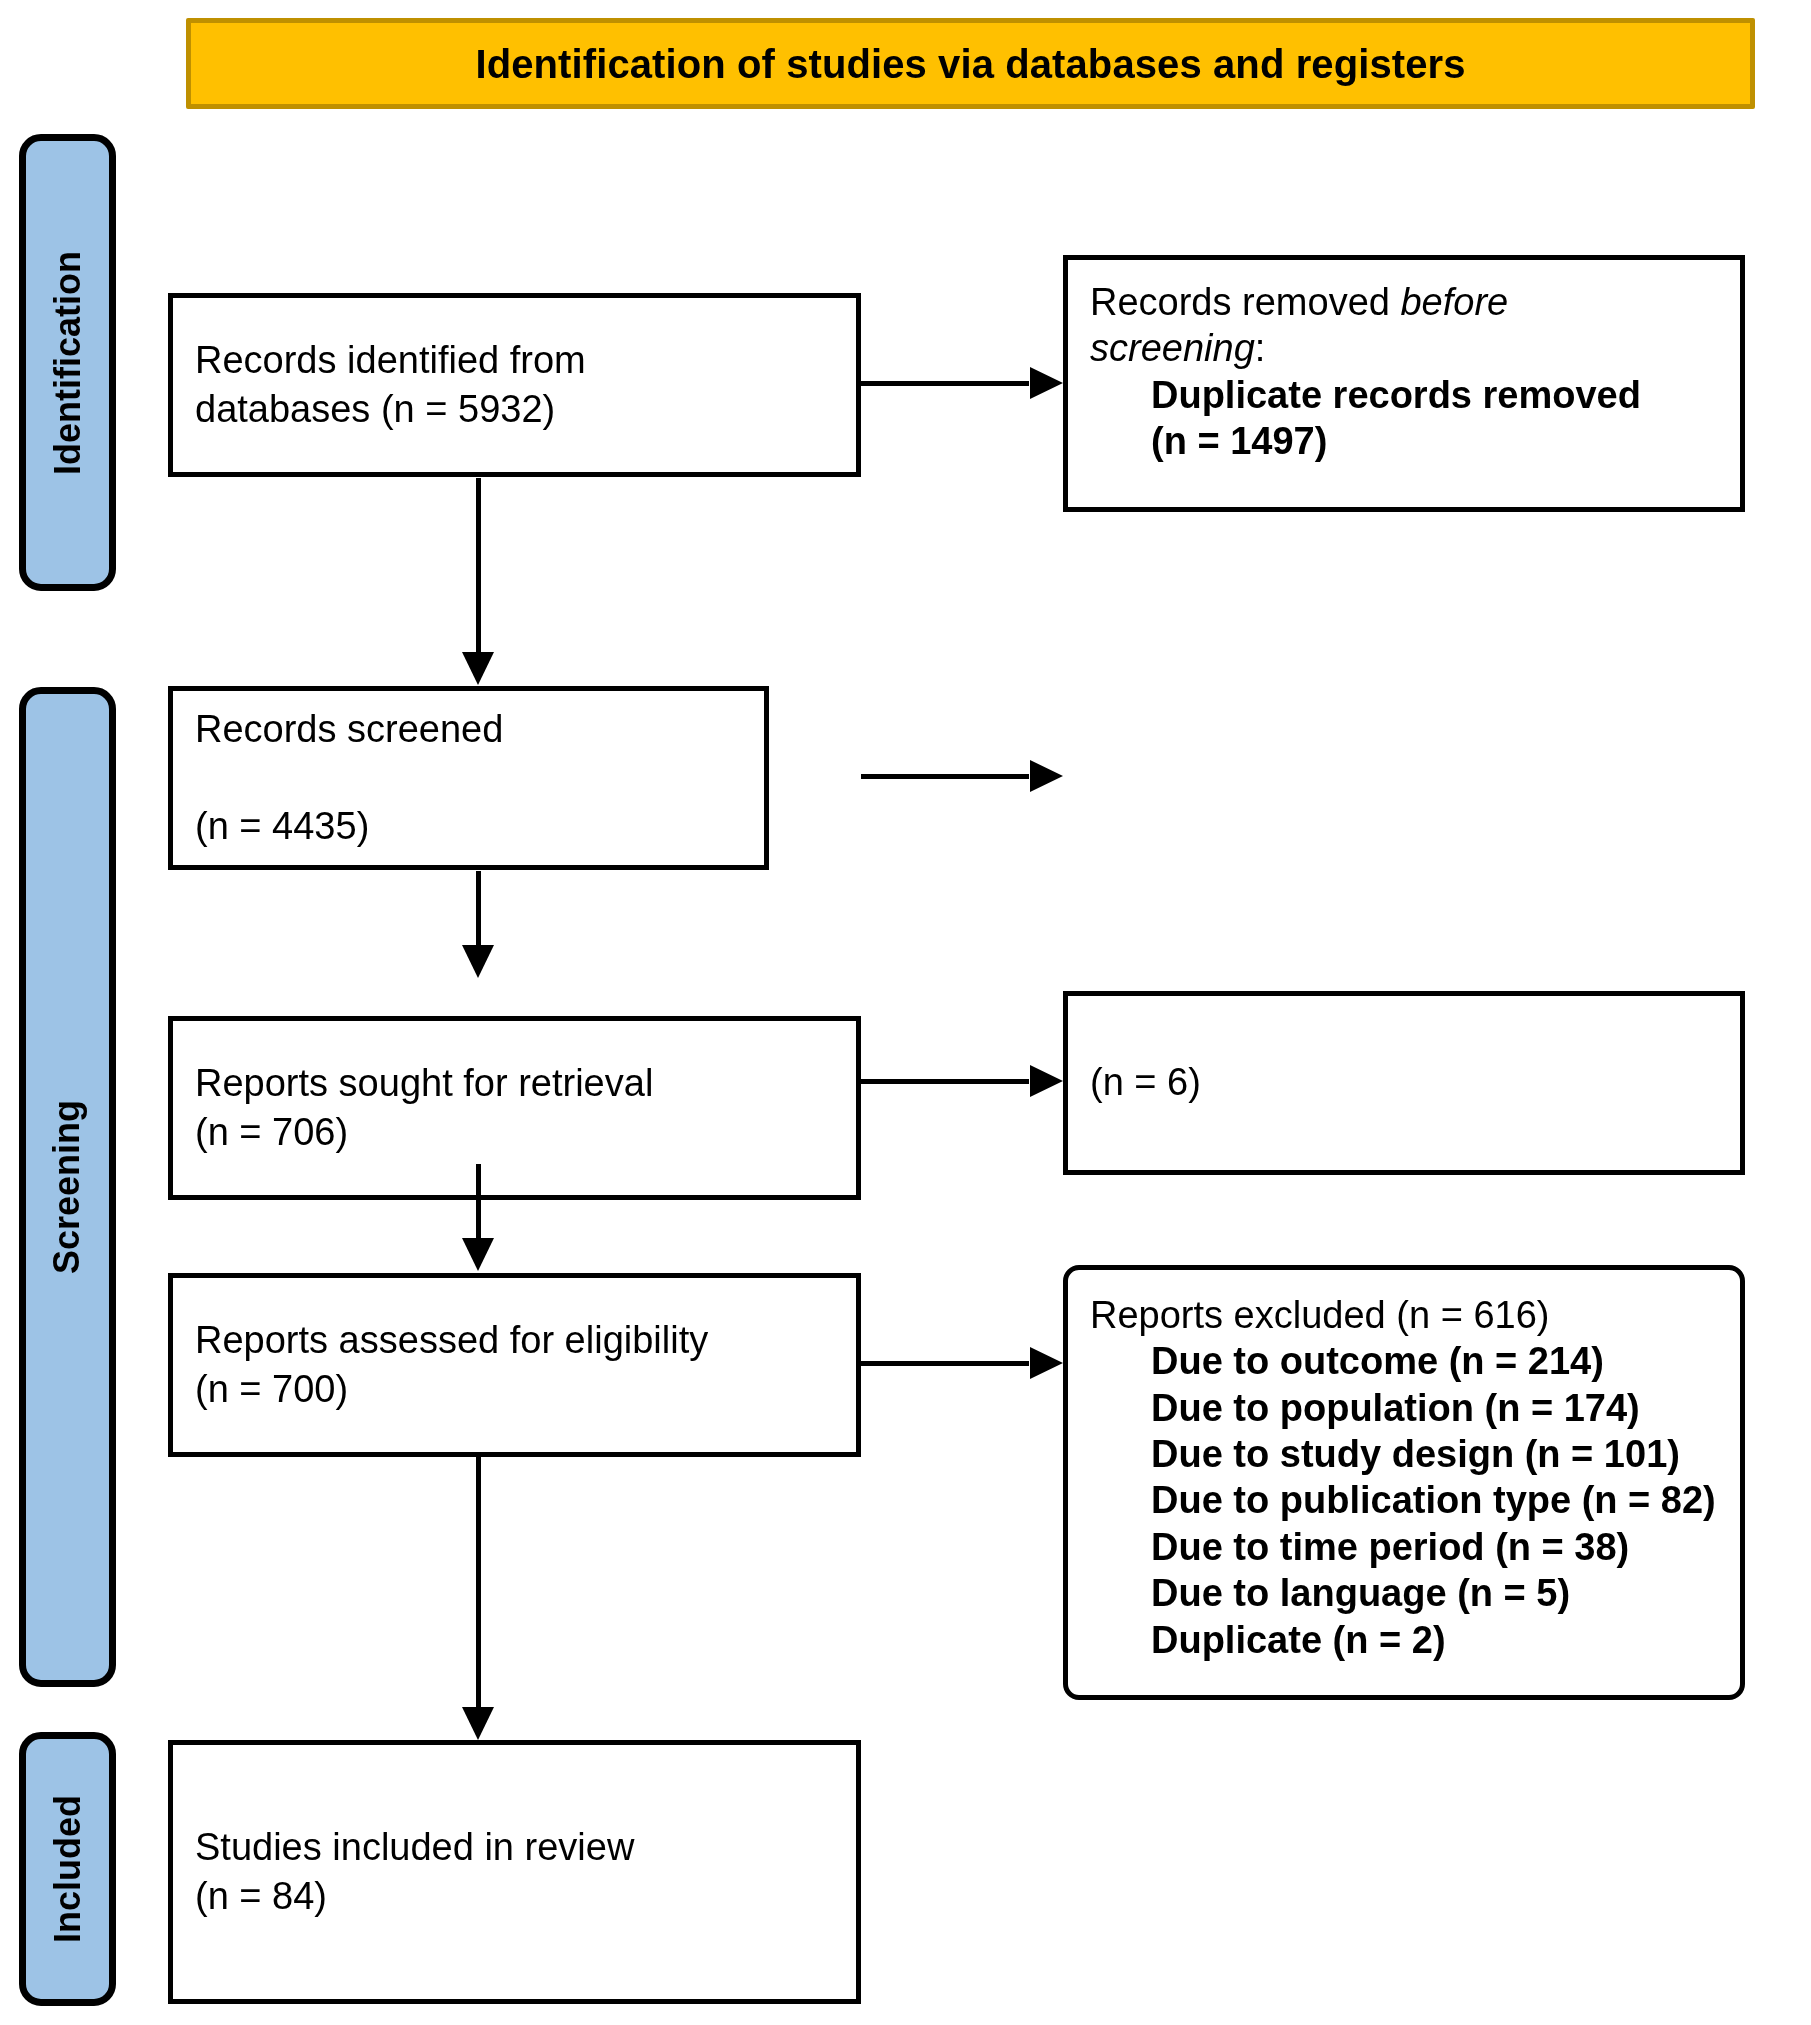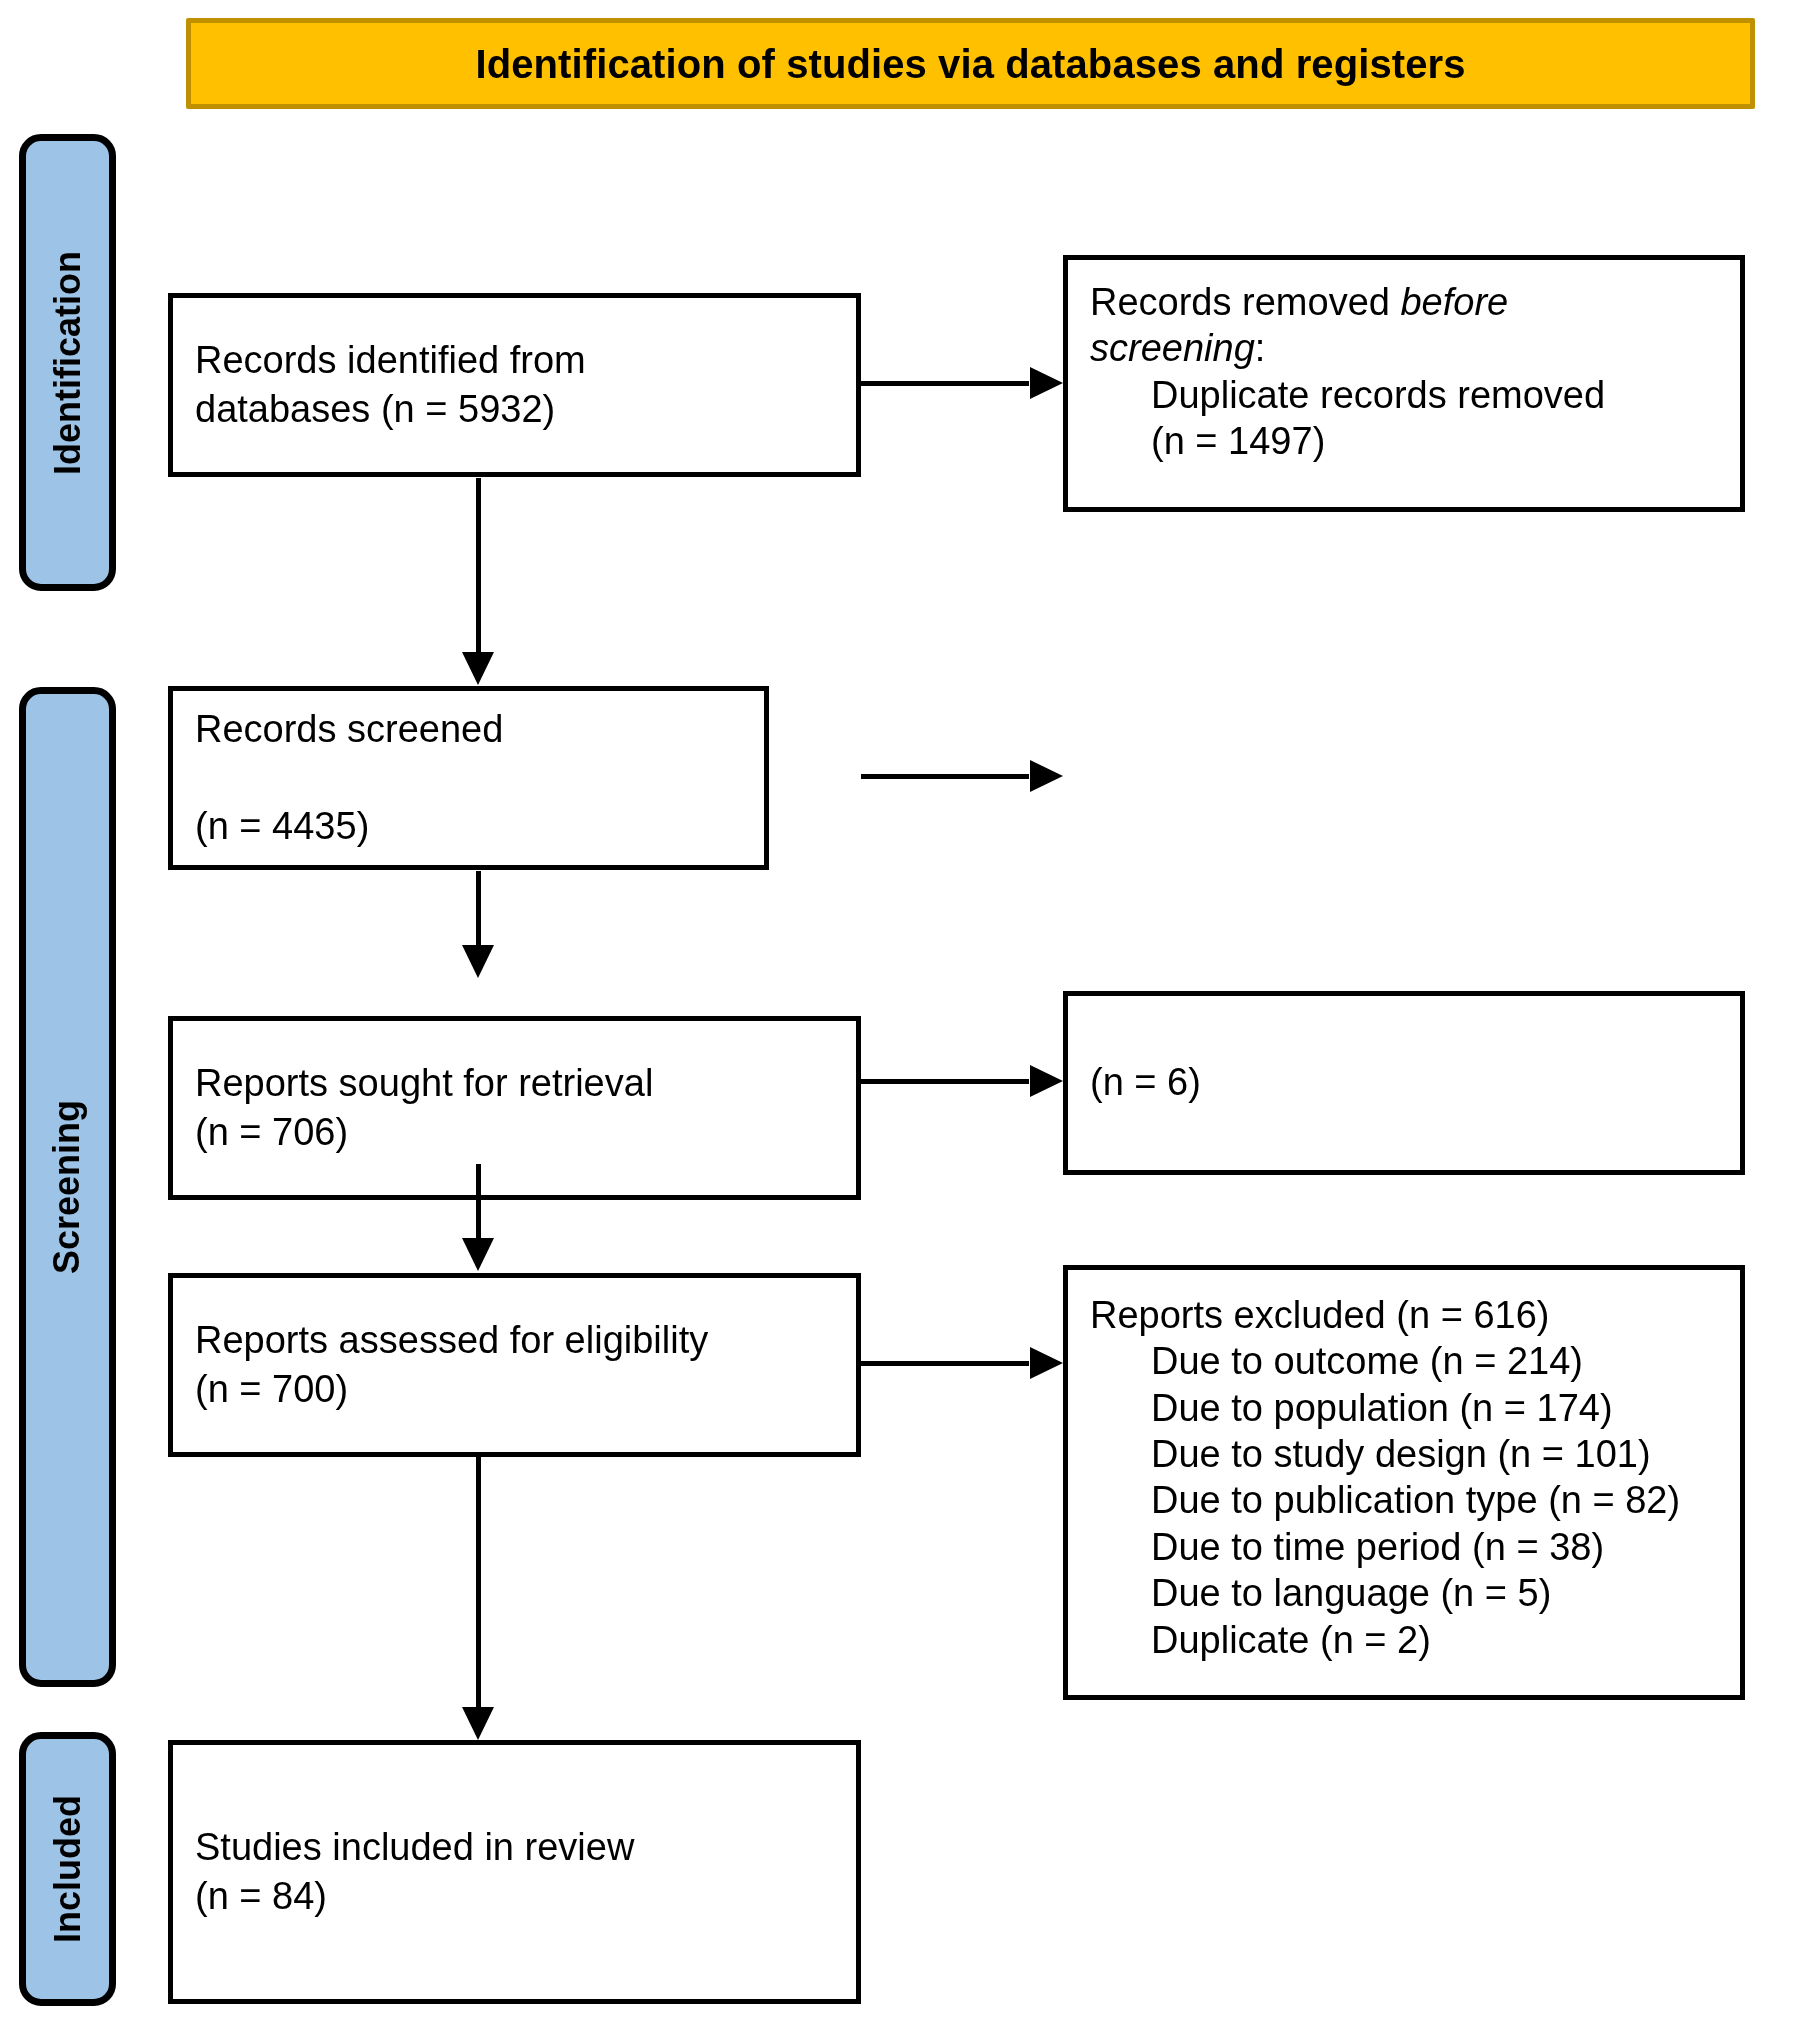"Duplicate records removed" .box-line.indent { font-weight: none -> bold }
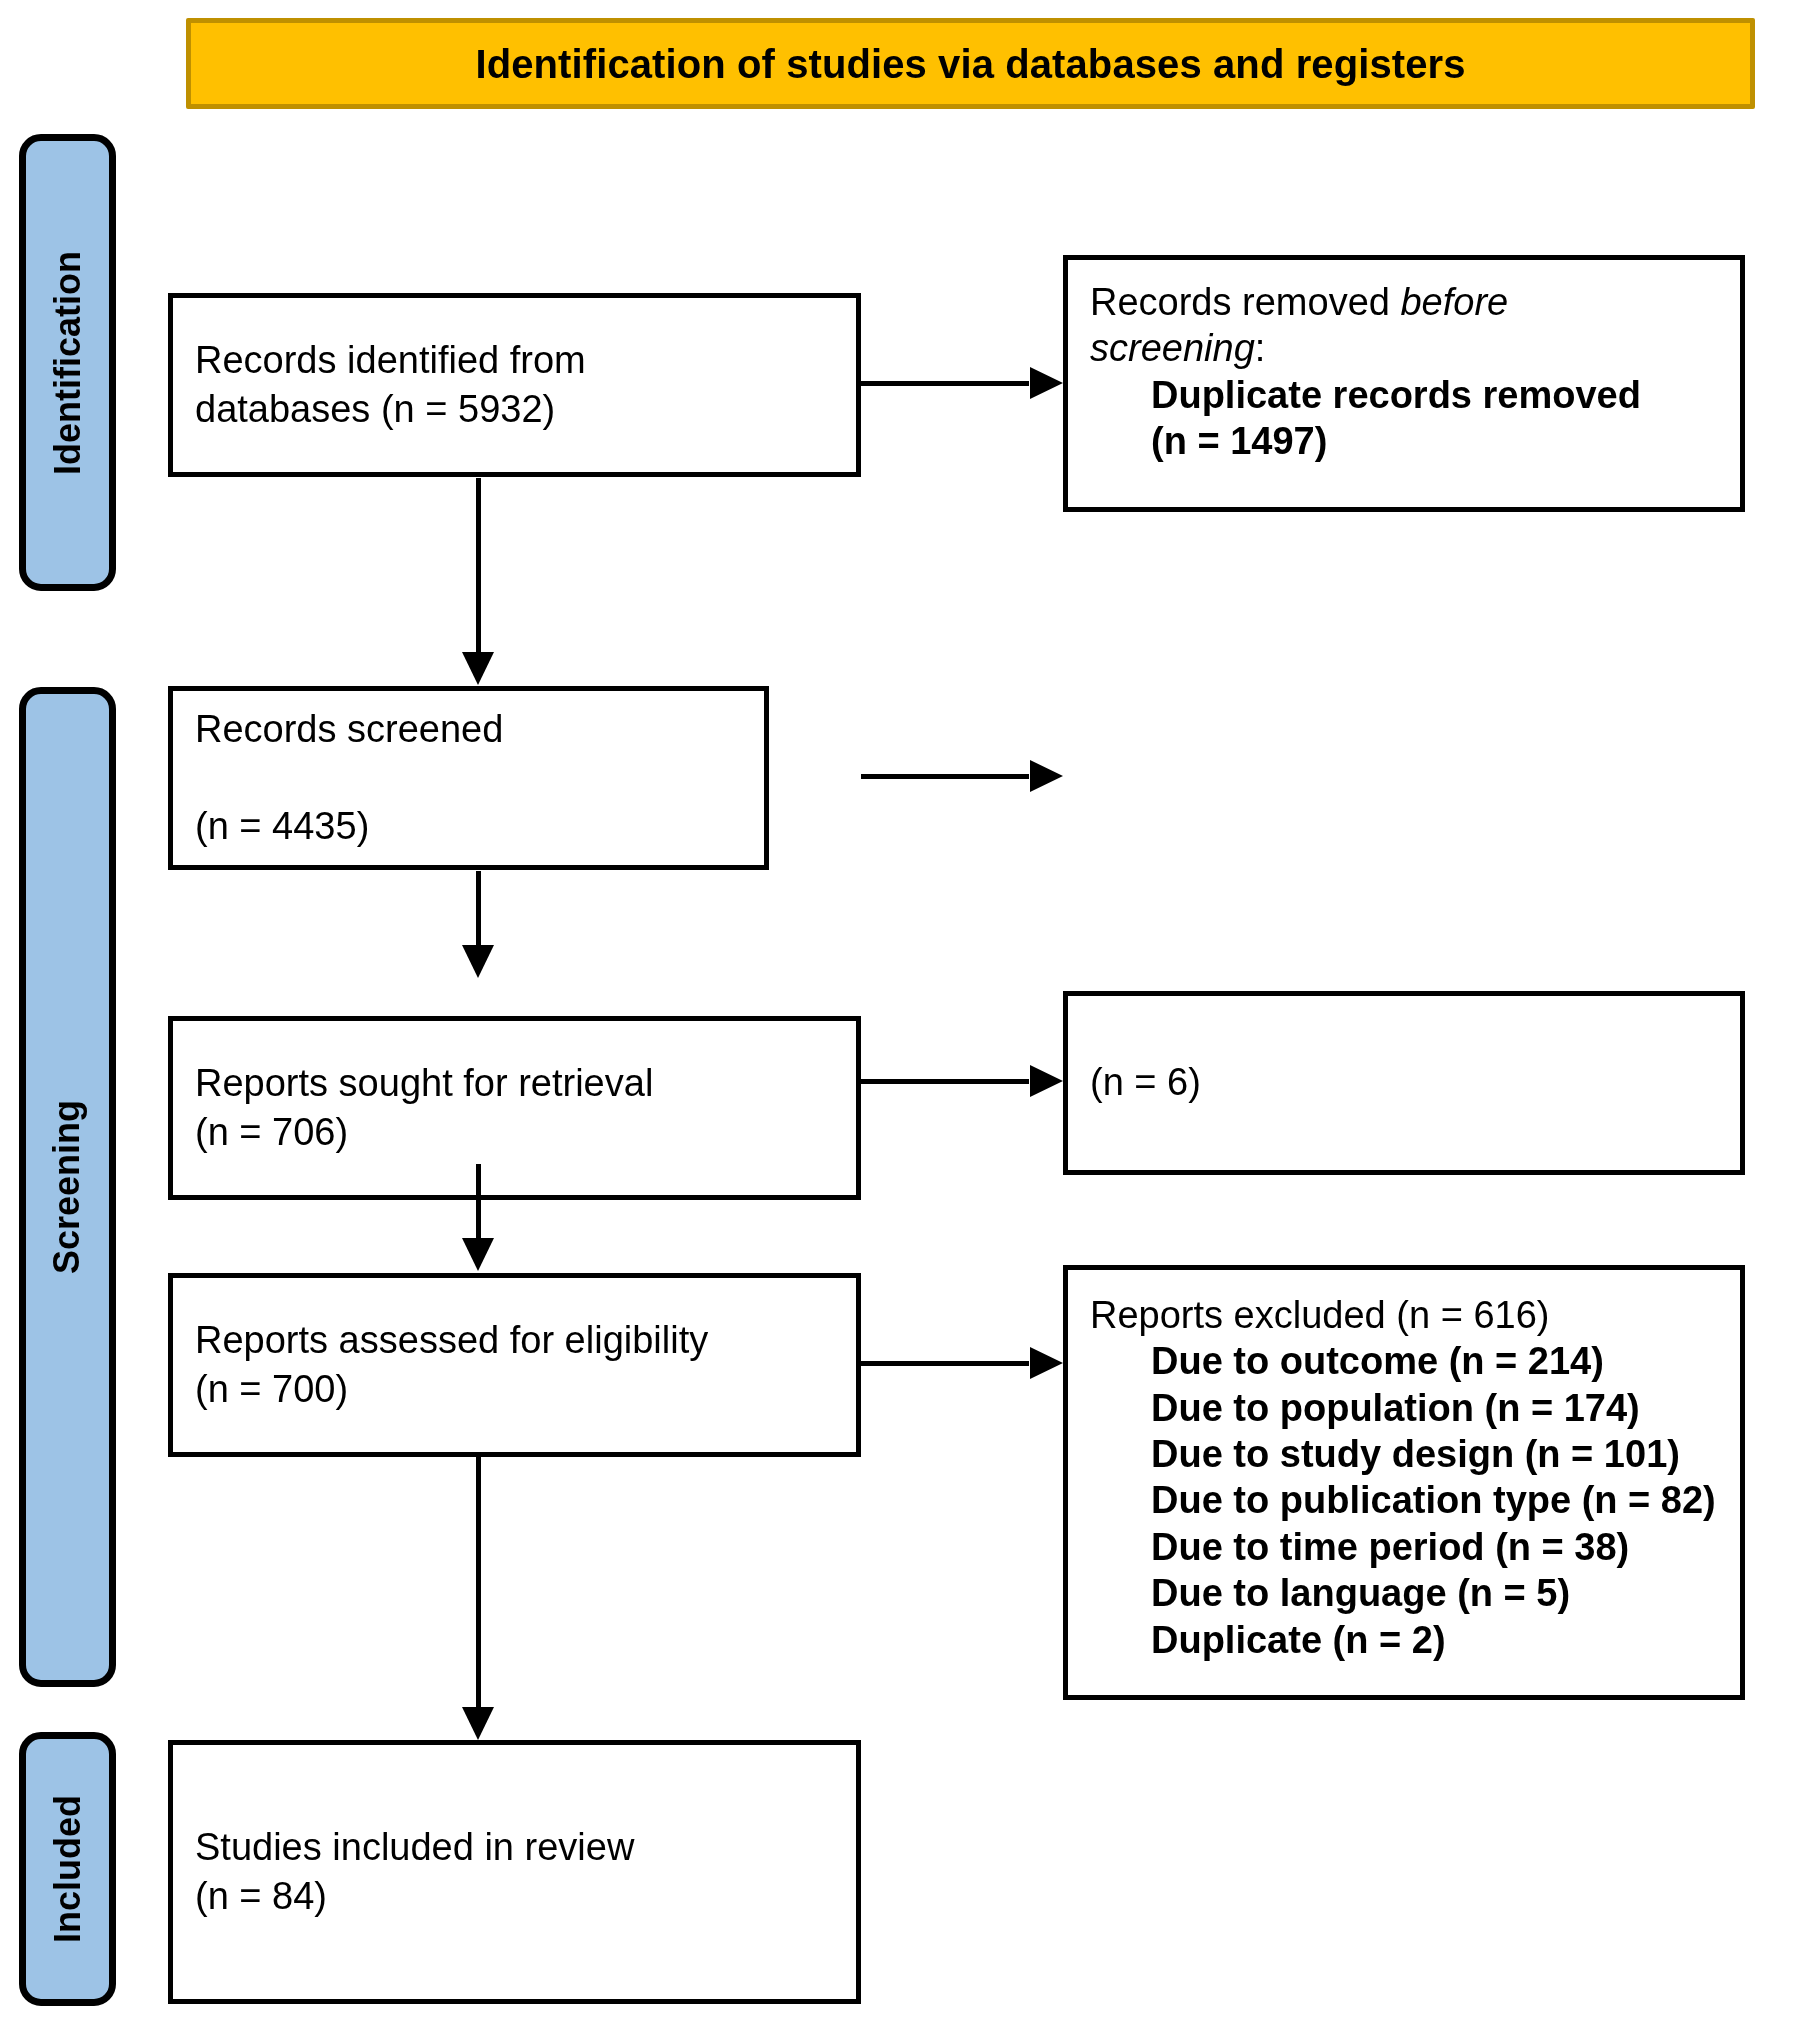"Reports excluded (n = 616)" #box-repexcluded { border-radius: none -> 16px }
